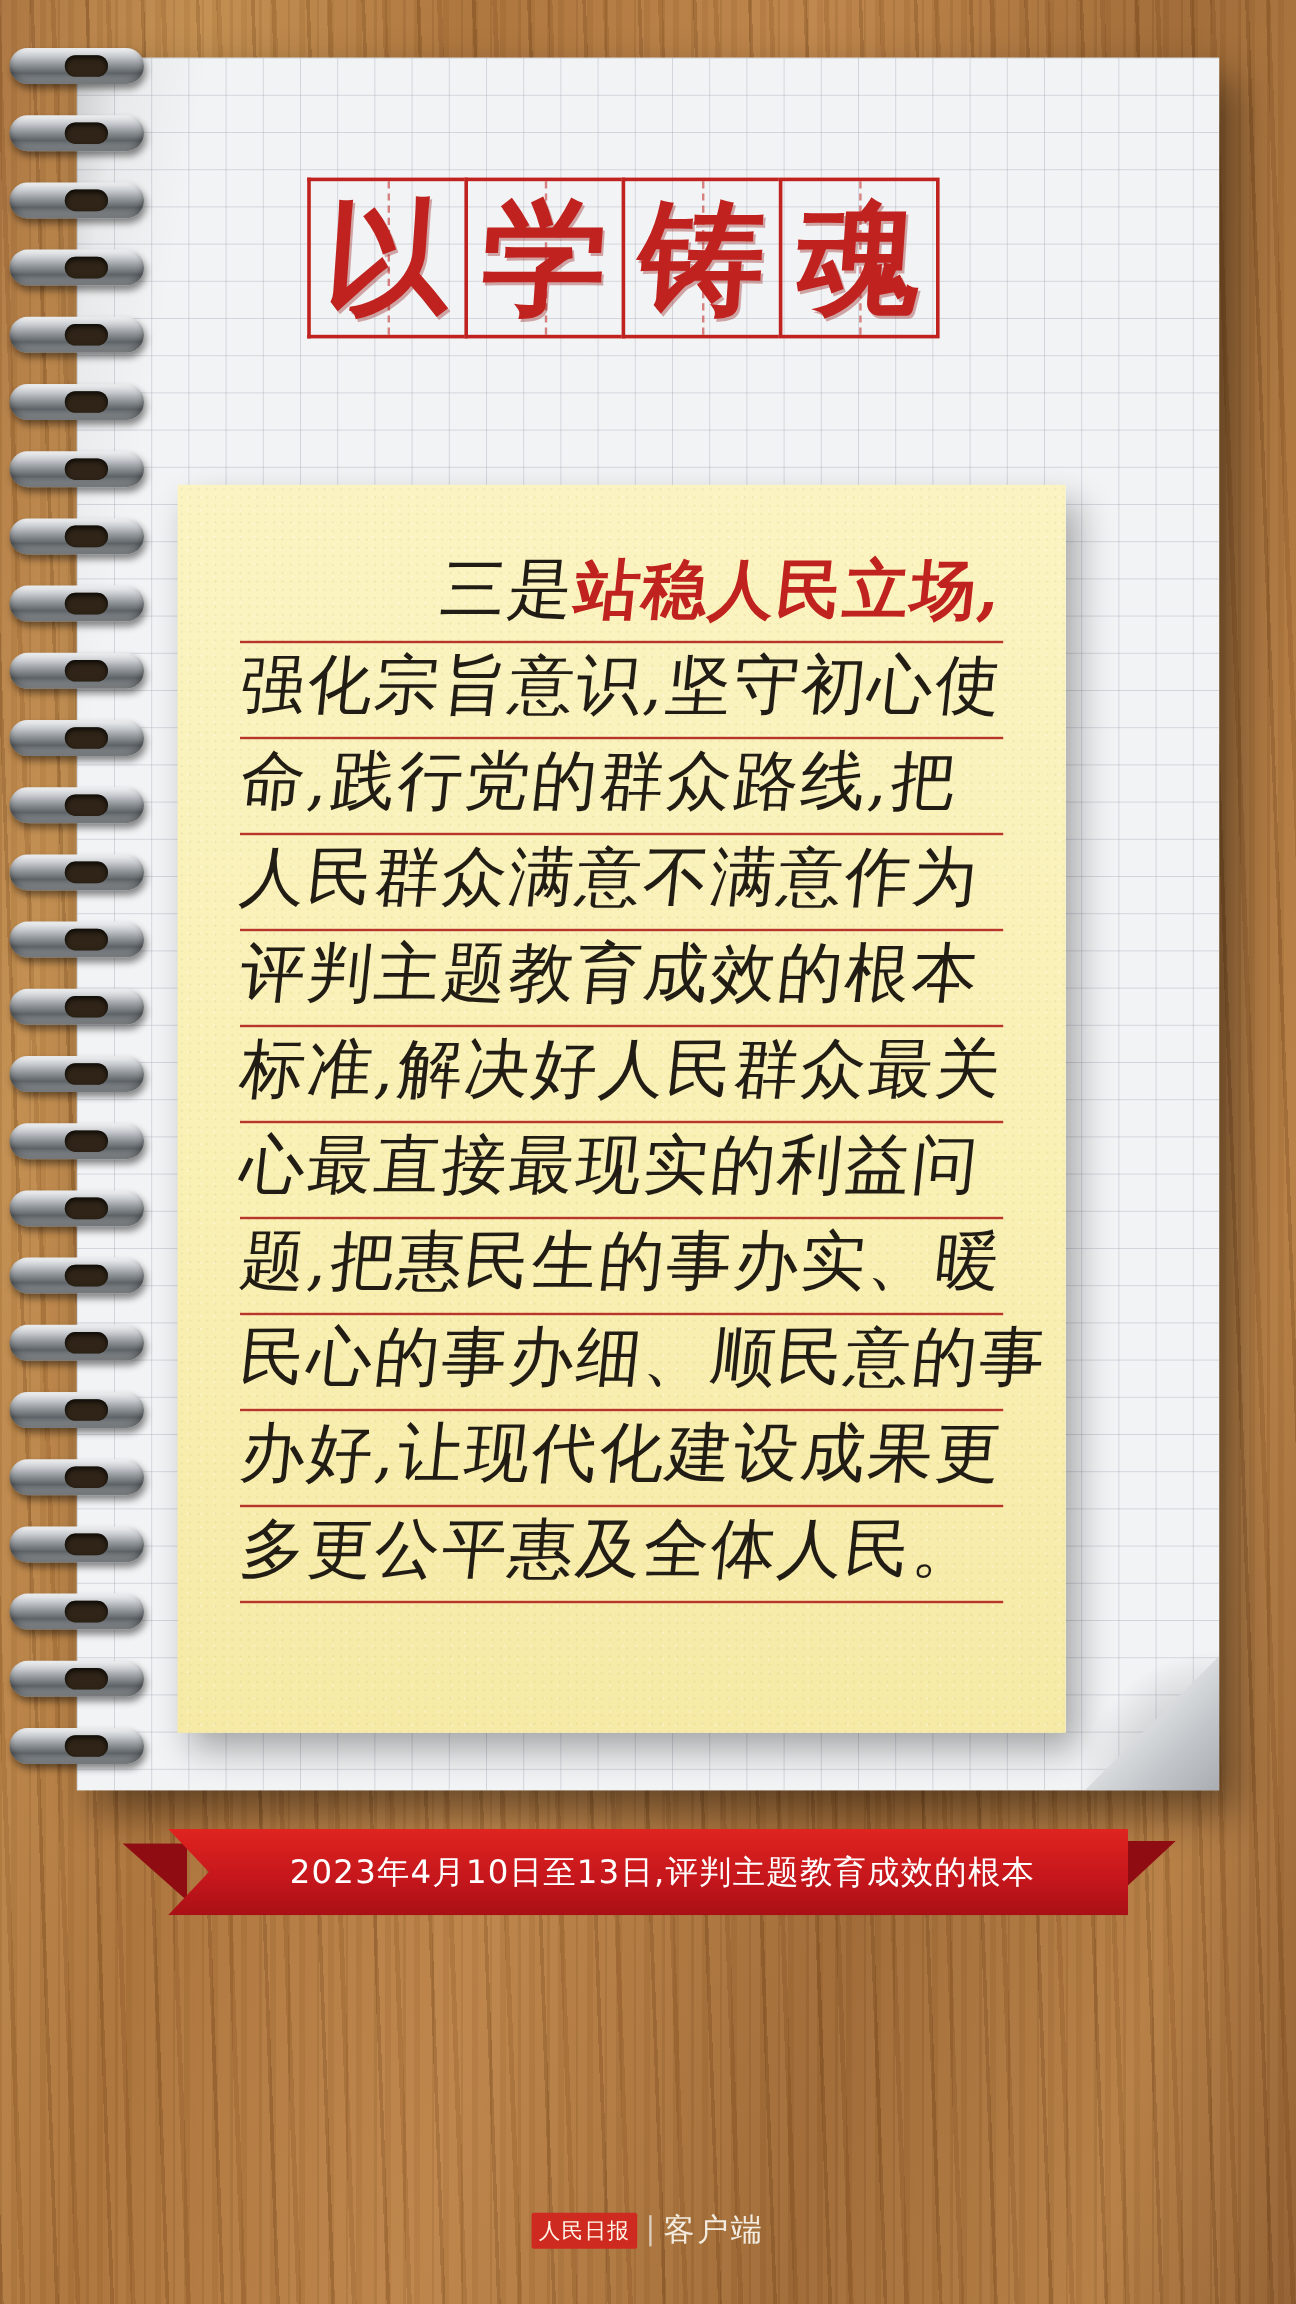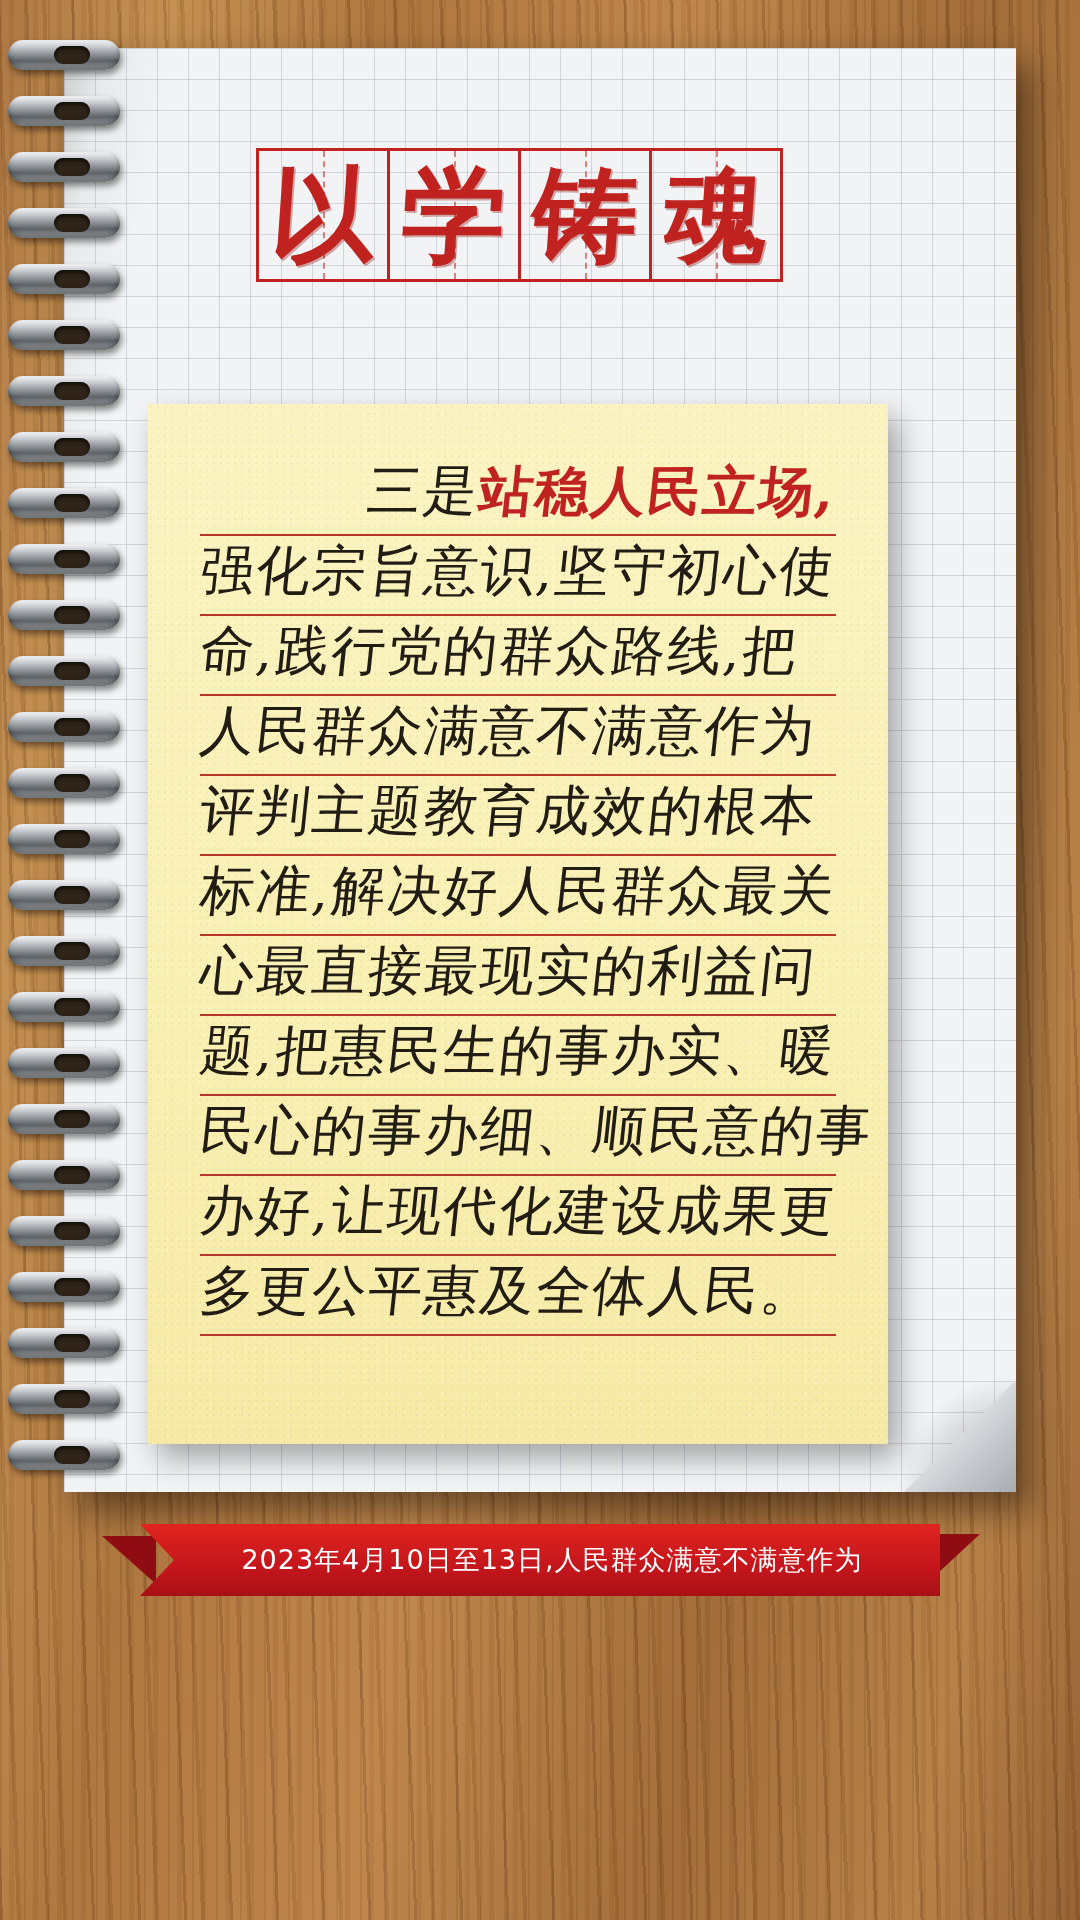"2023年4月10日至13日,人民群众满意不满意作为" div.ribbon-text { text: ,人民群众满意不满意作为 -> ,评判主题教育成效的根本 }
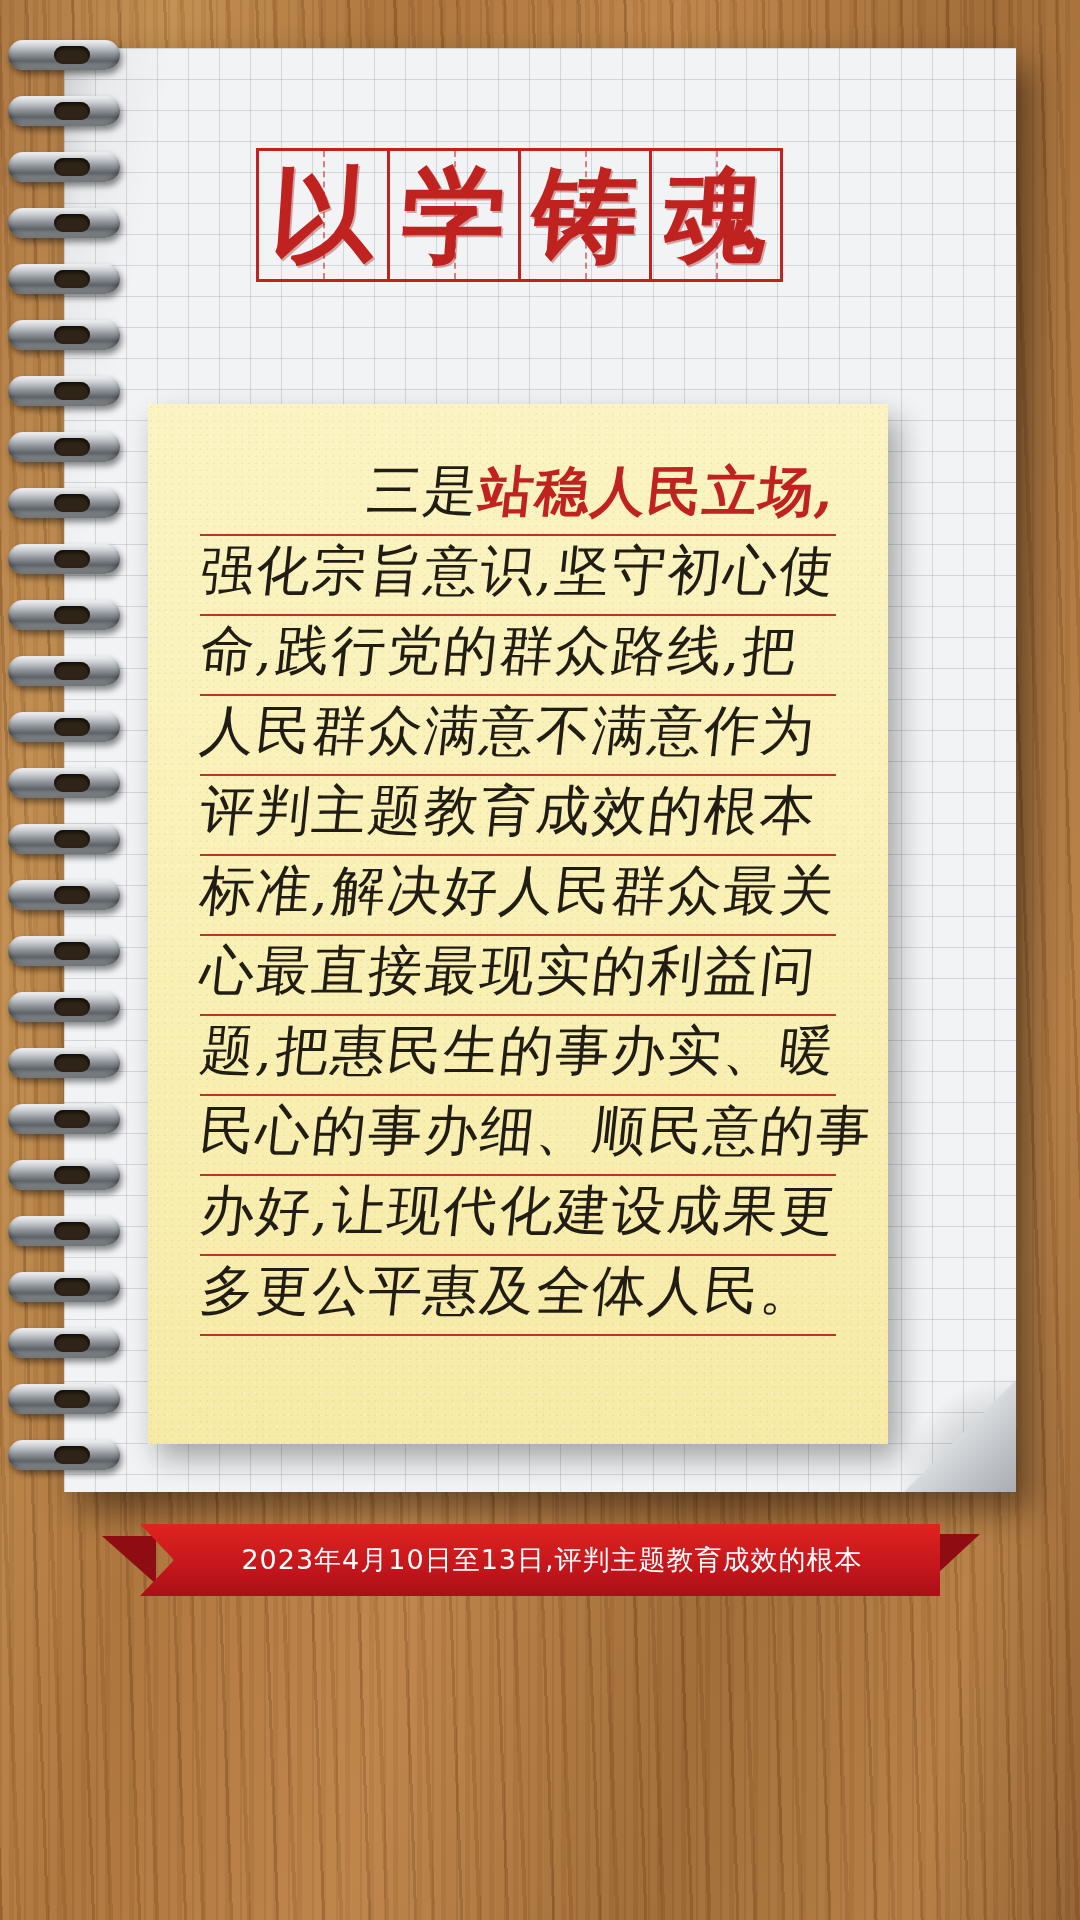"人民日报" div.footer { html: none -> <div> <span>人民日报</span> <span></span> <span>客户端</span> </div> }
